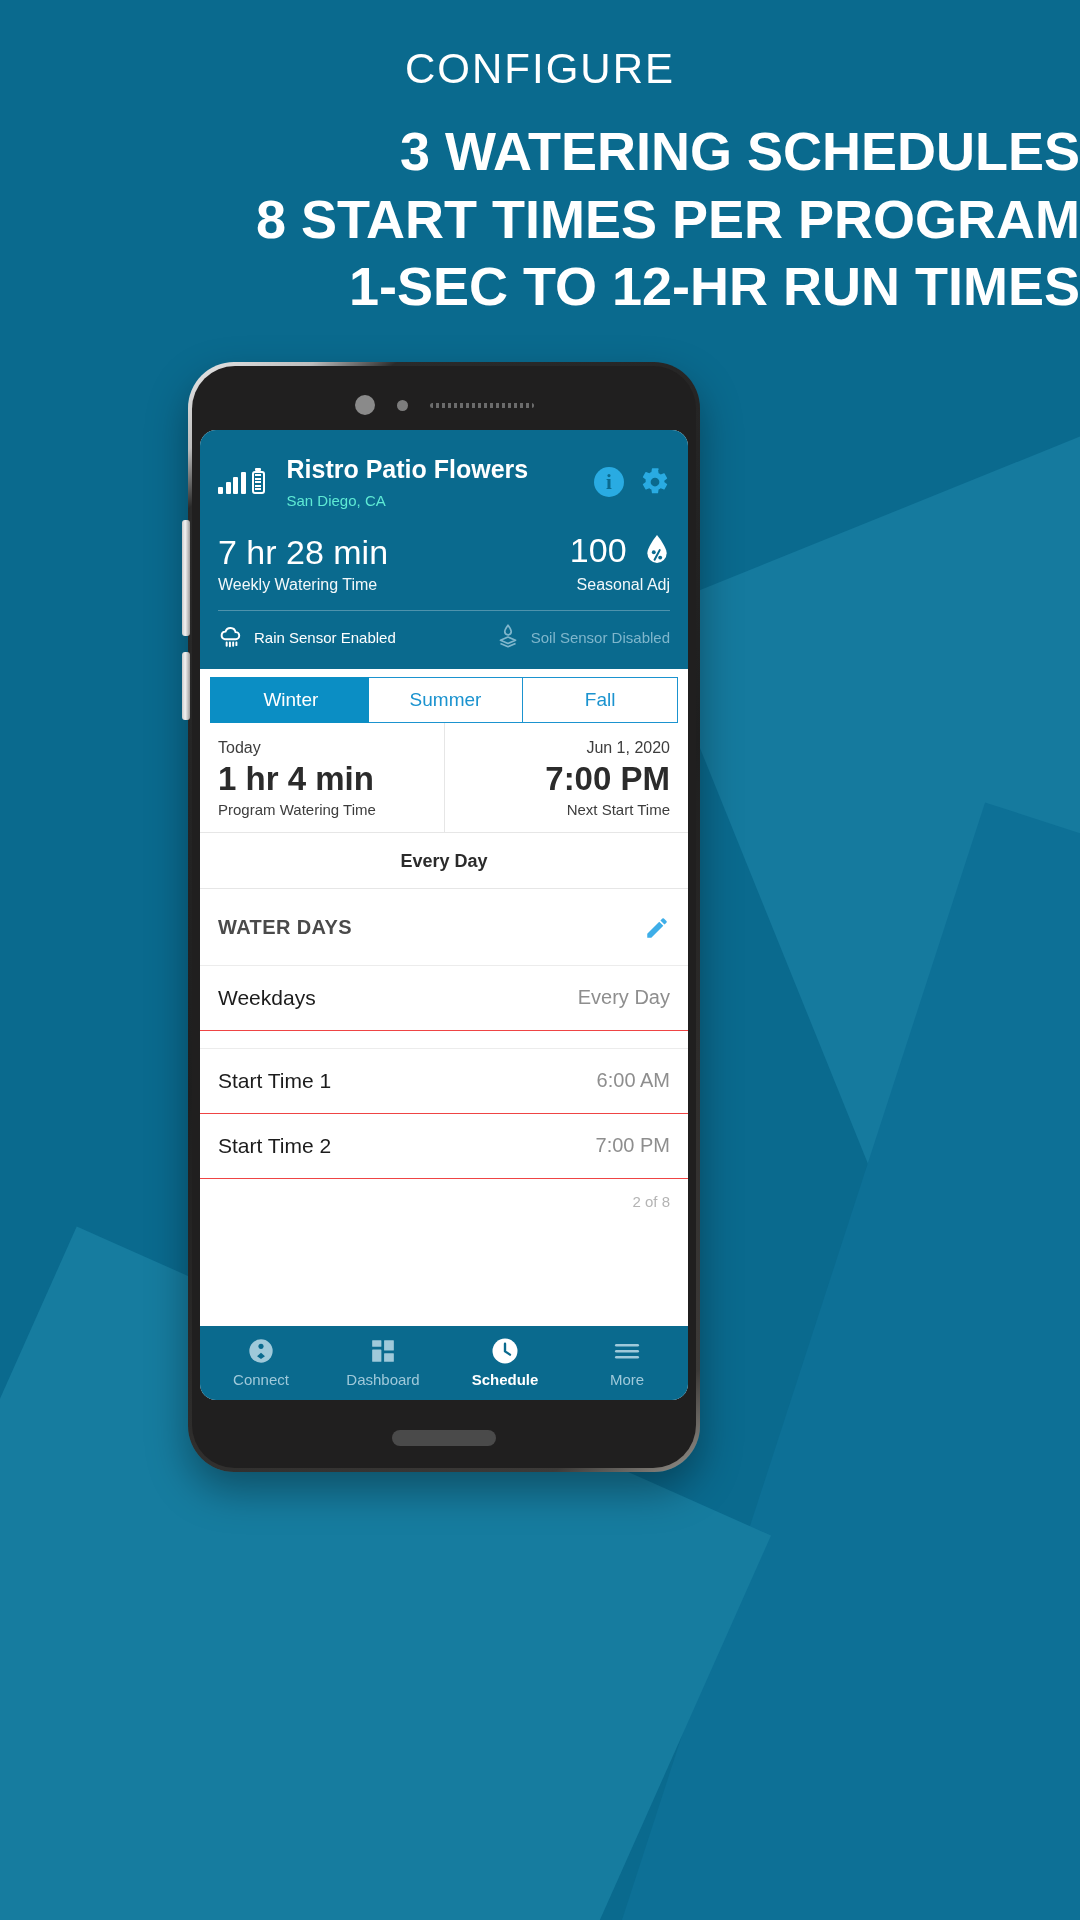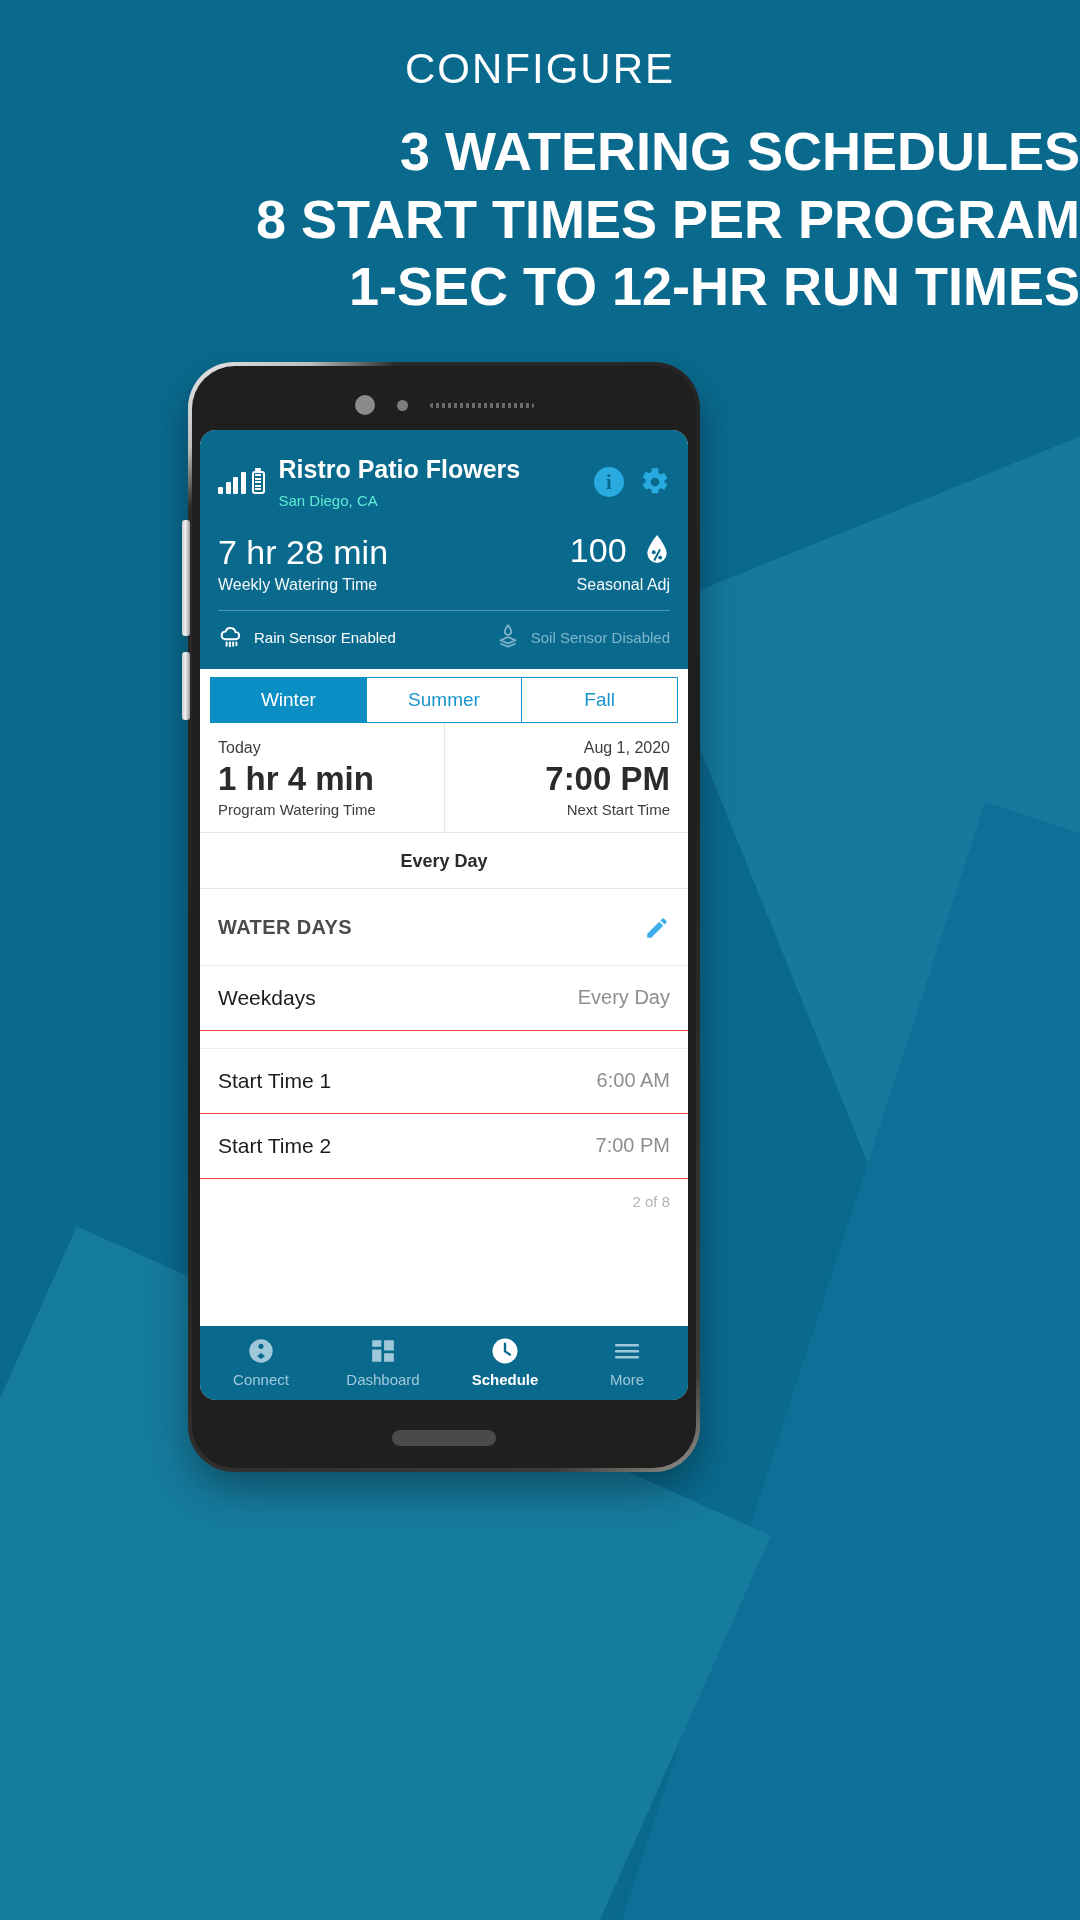"Ristro Patio Flowers" .app-title-row { gap: 14px -> 22px }
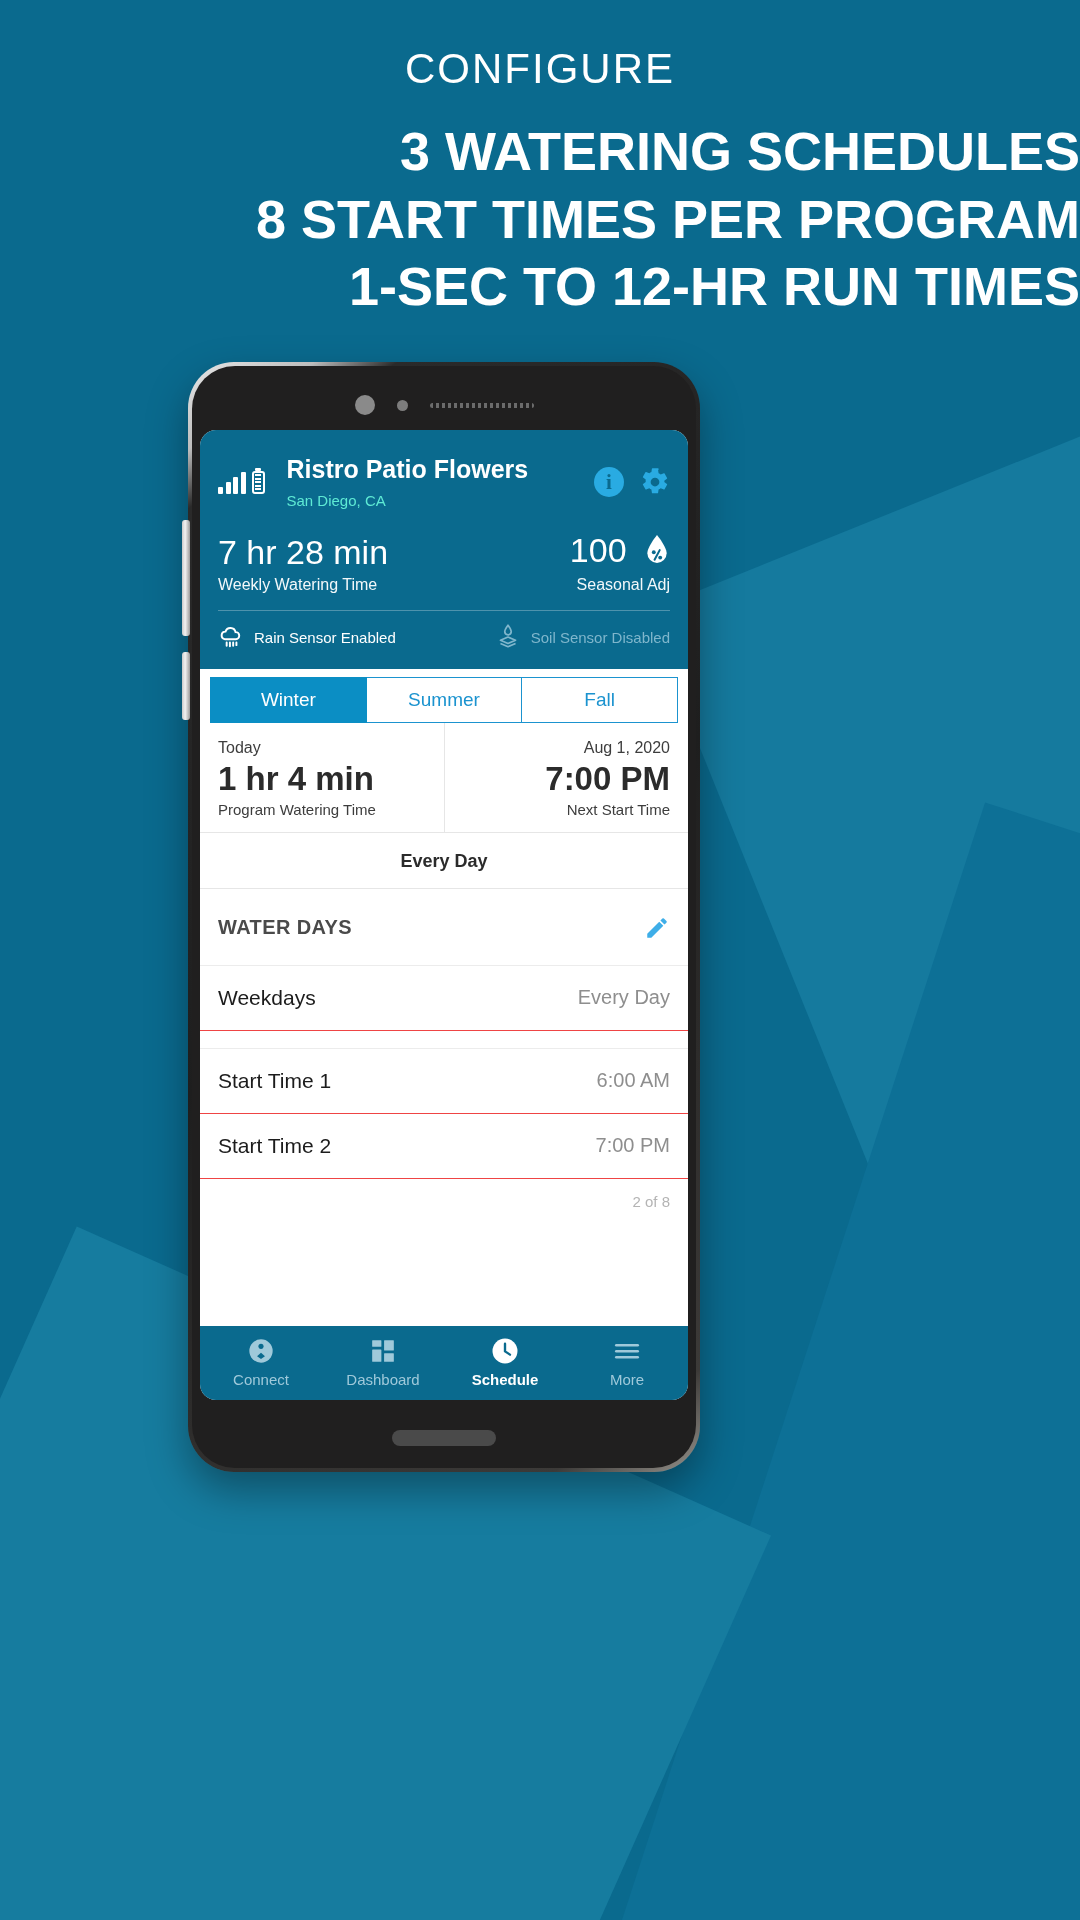"Winter" .tab:first-child { border-left: 1px solid #eab308 -> 4px solid #eab308 }
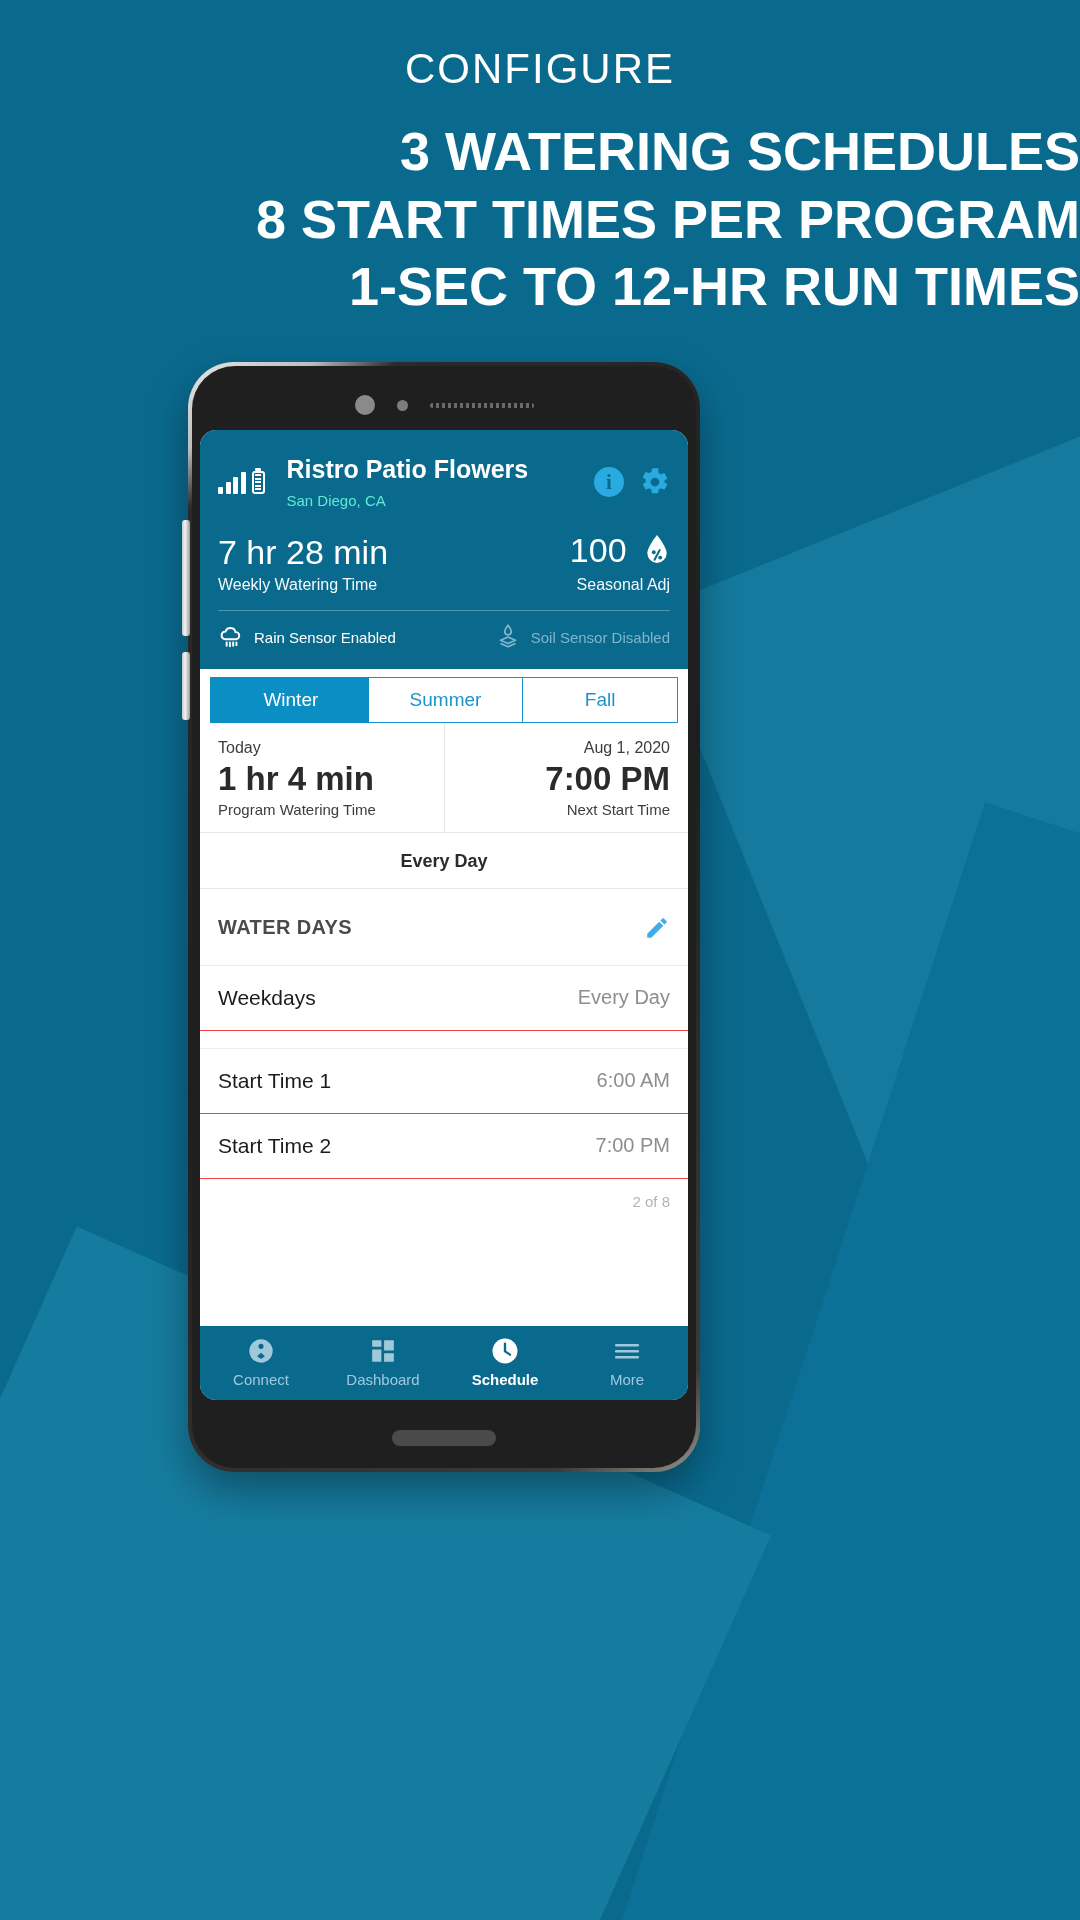"Aug 1, 2020" div.prog-small { text: Aug -> Jun }
